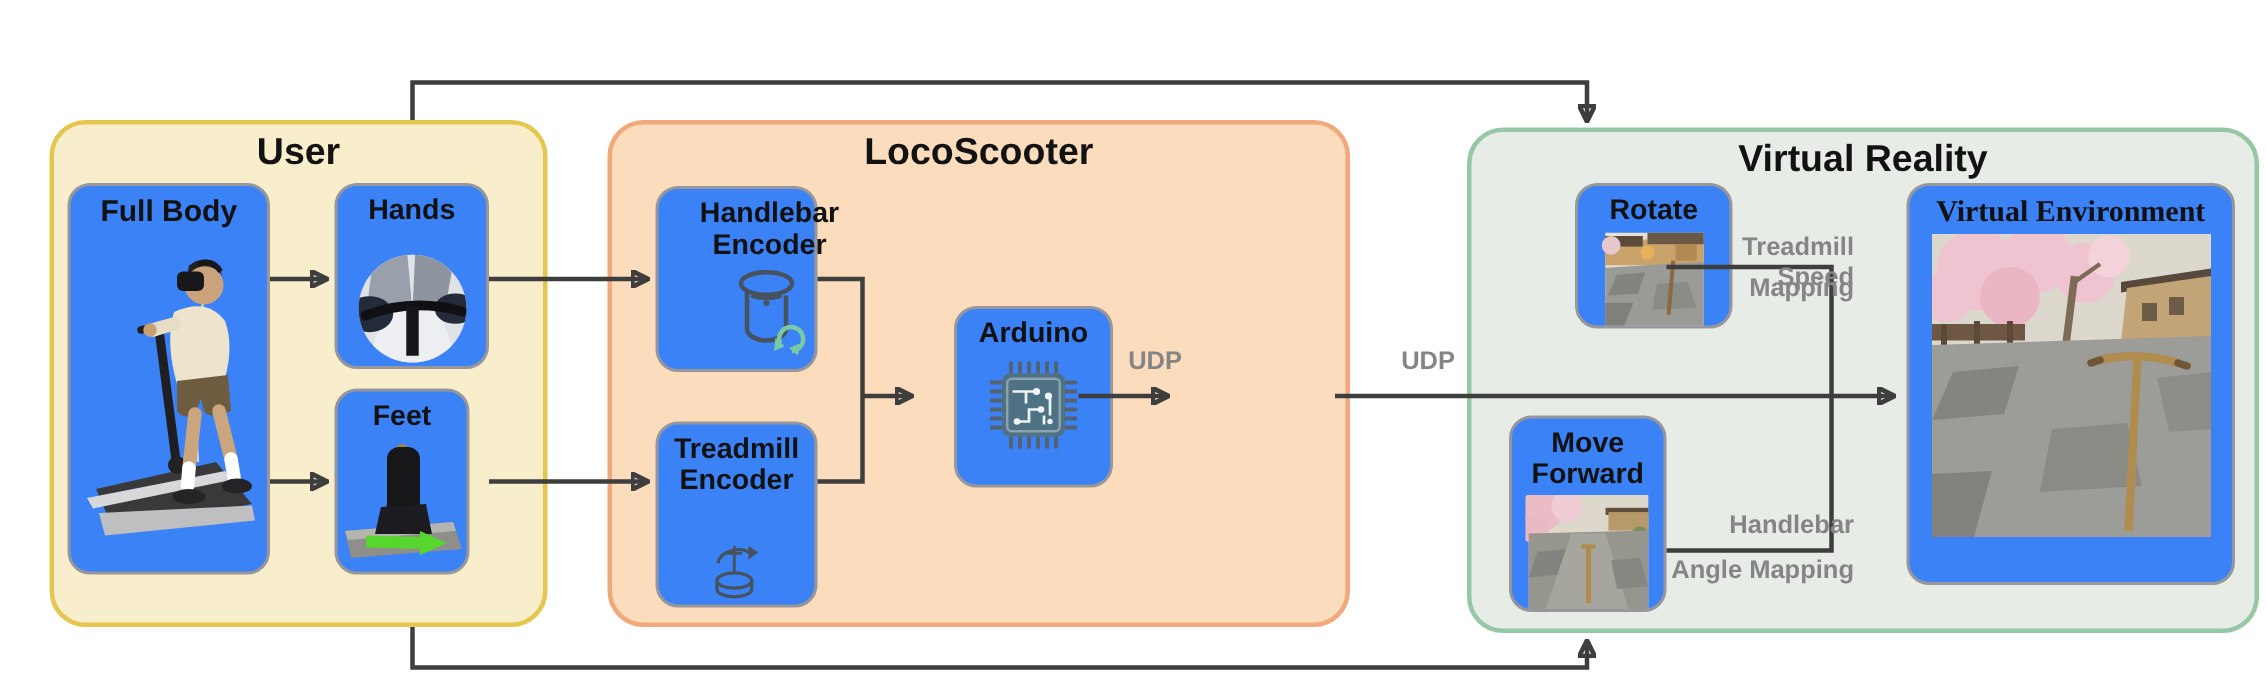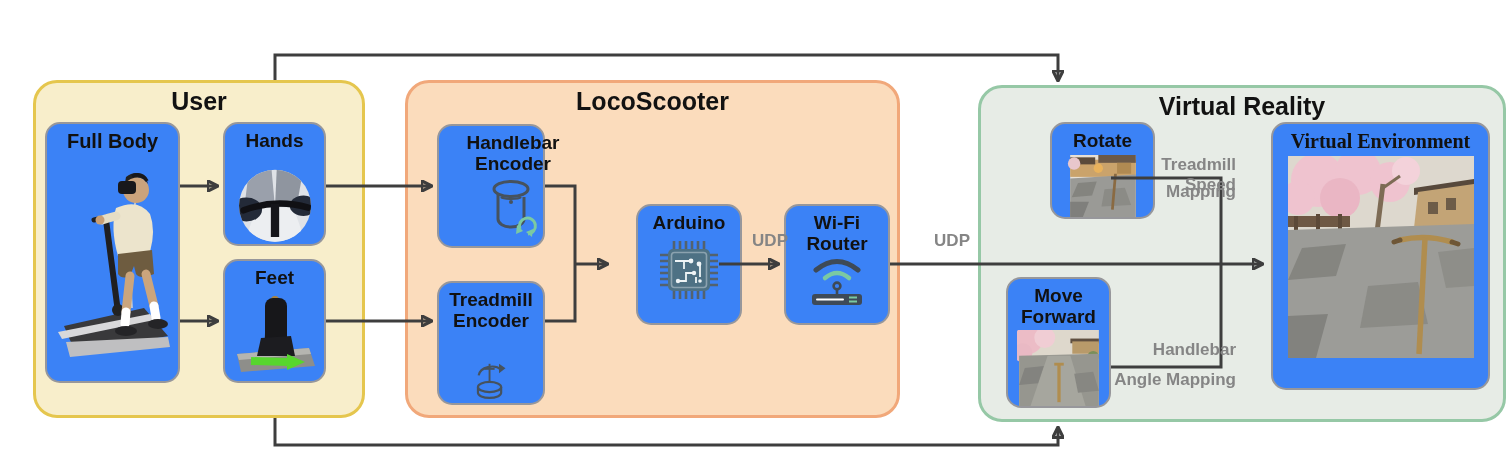"Wi-Fi Router" div.node { html: <div> <div>Wi-Fi Router</div> <svg> <path></path> <path></path> <circle></circle> <path></path> <rect></rect> <path></path> <path></path> </svg> </div> -> none }
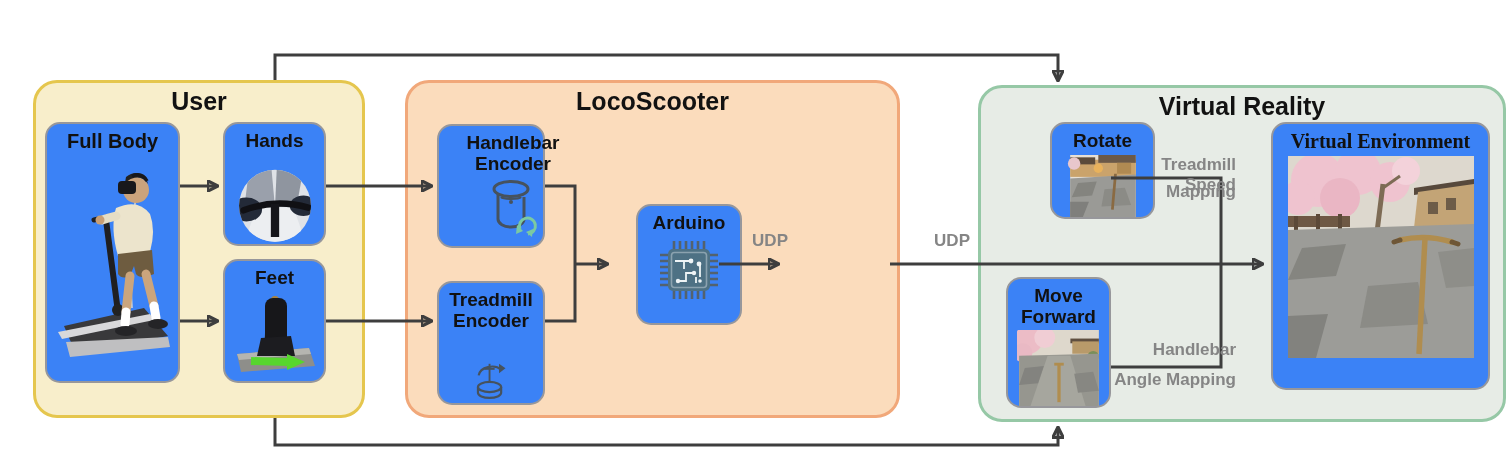"Feet" div.node { width: 103px -> 90px }
